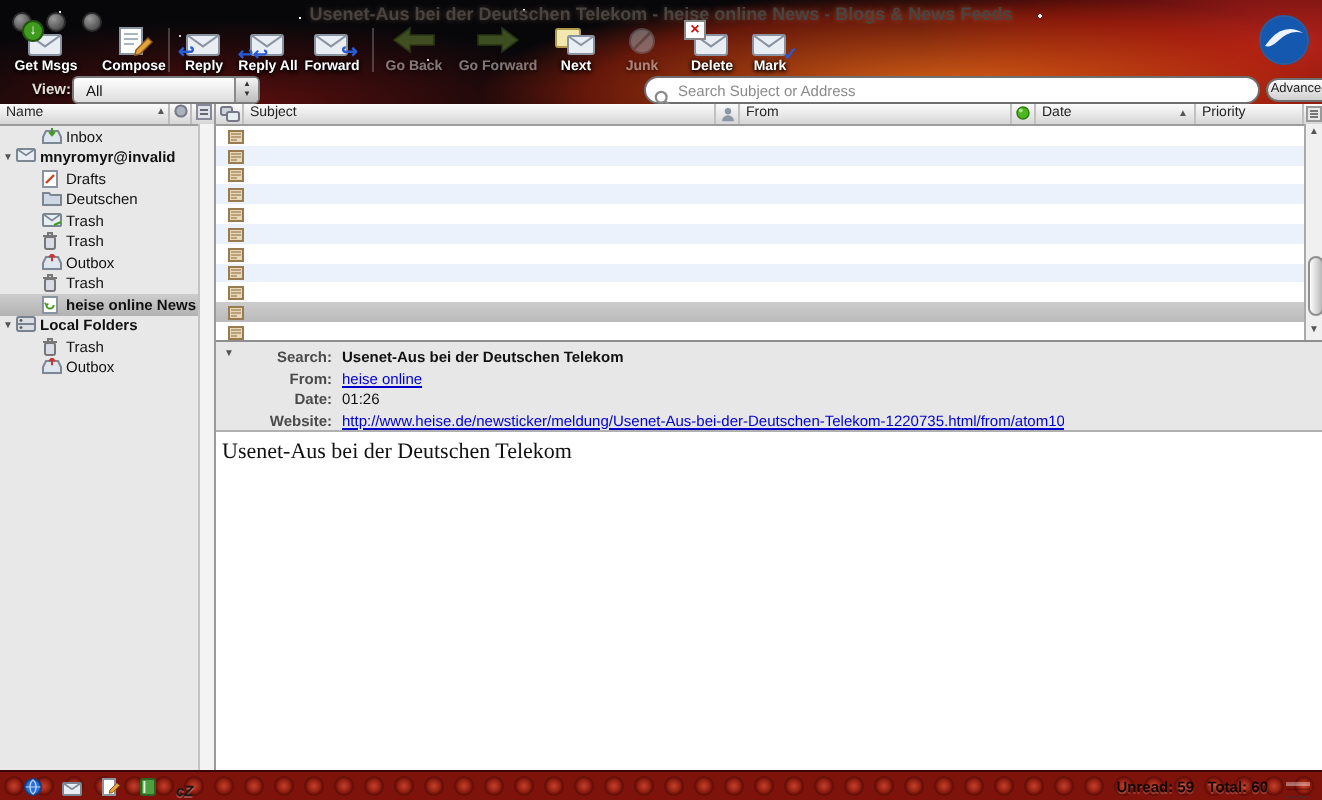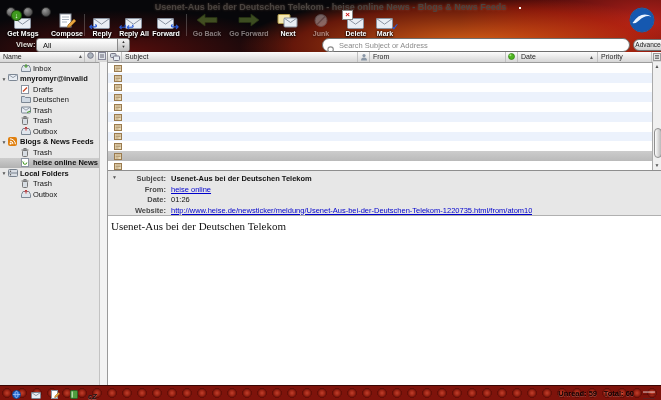"Blogs & News Feeds" div.fitem { html: <div> <span>▼</span> <span><svg> <rect></rect> <circle></circle> <path></path> <path></path> </svg></span> <span>Blogs &amp; News Feeds</span> </div> -> none }
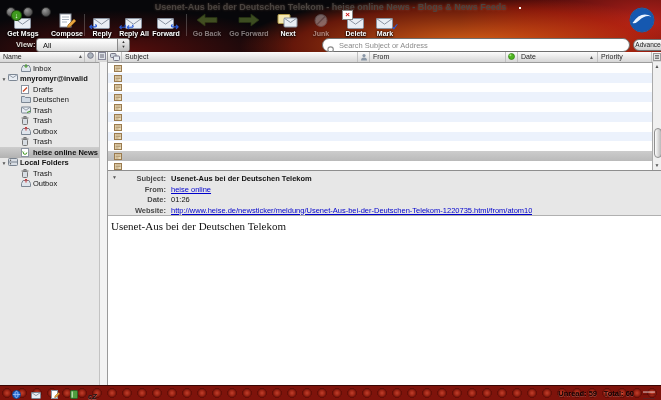"Subject:" span.mh-label { text: Subject -> Search }
